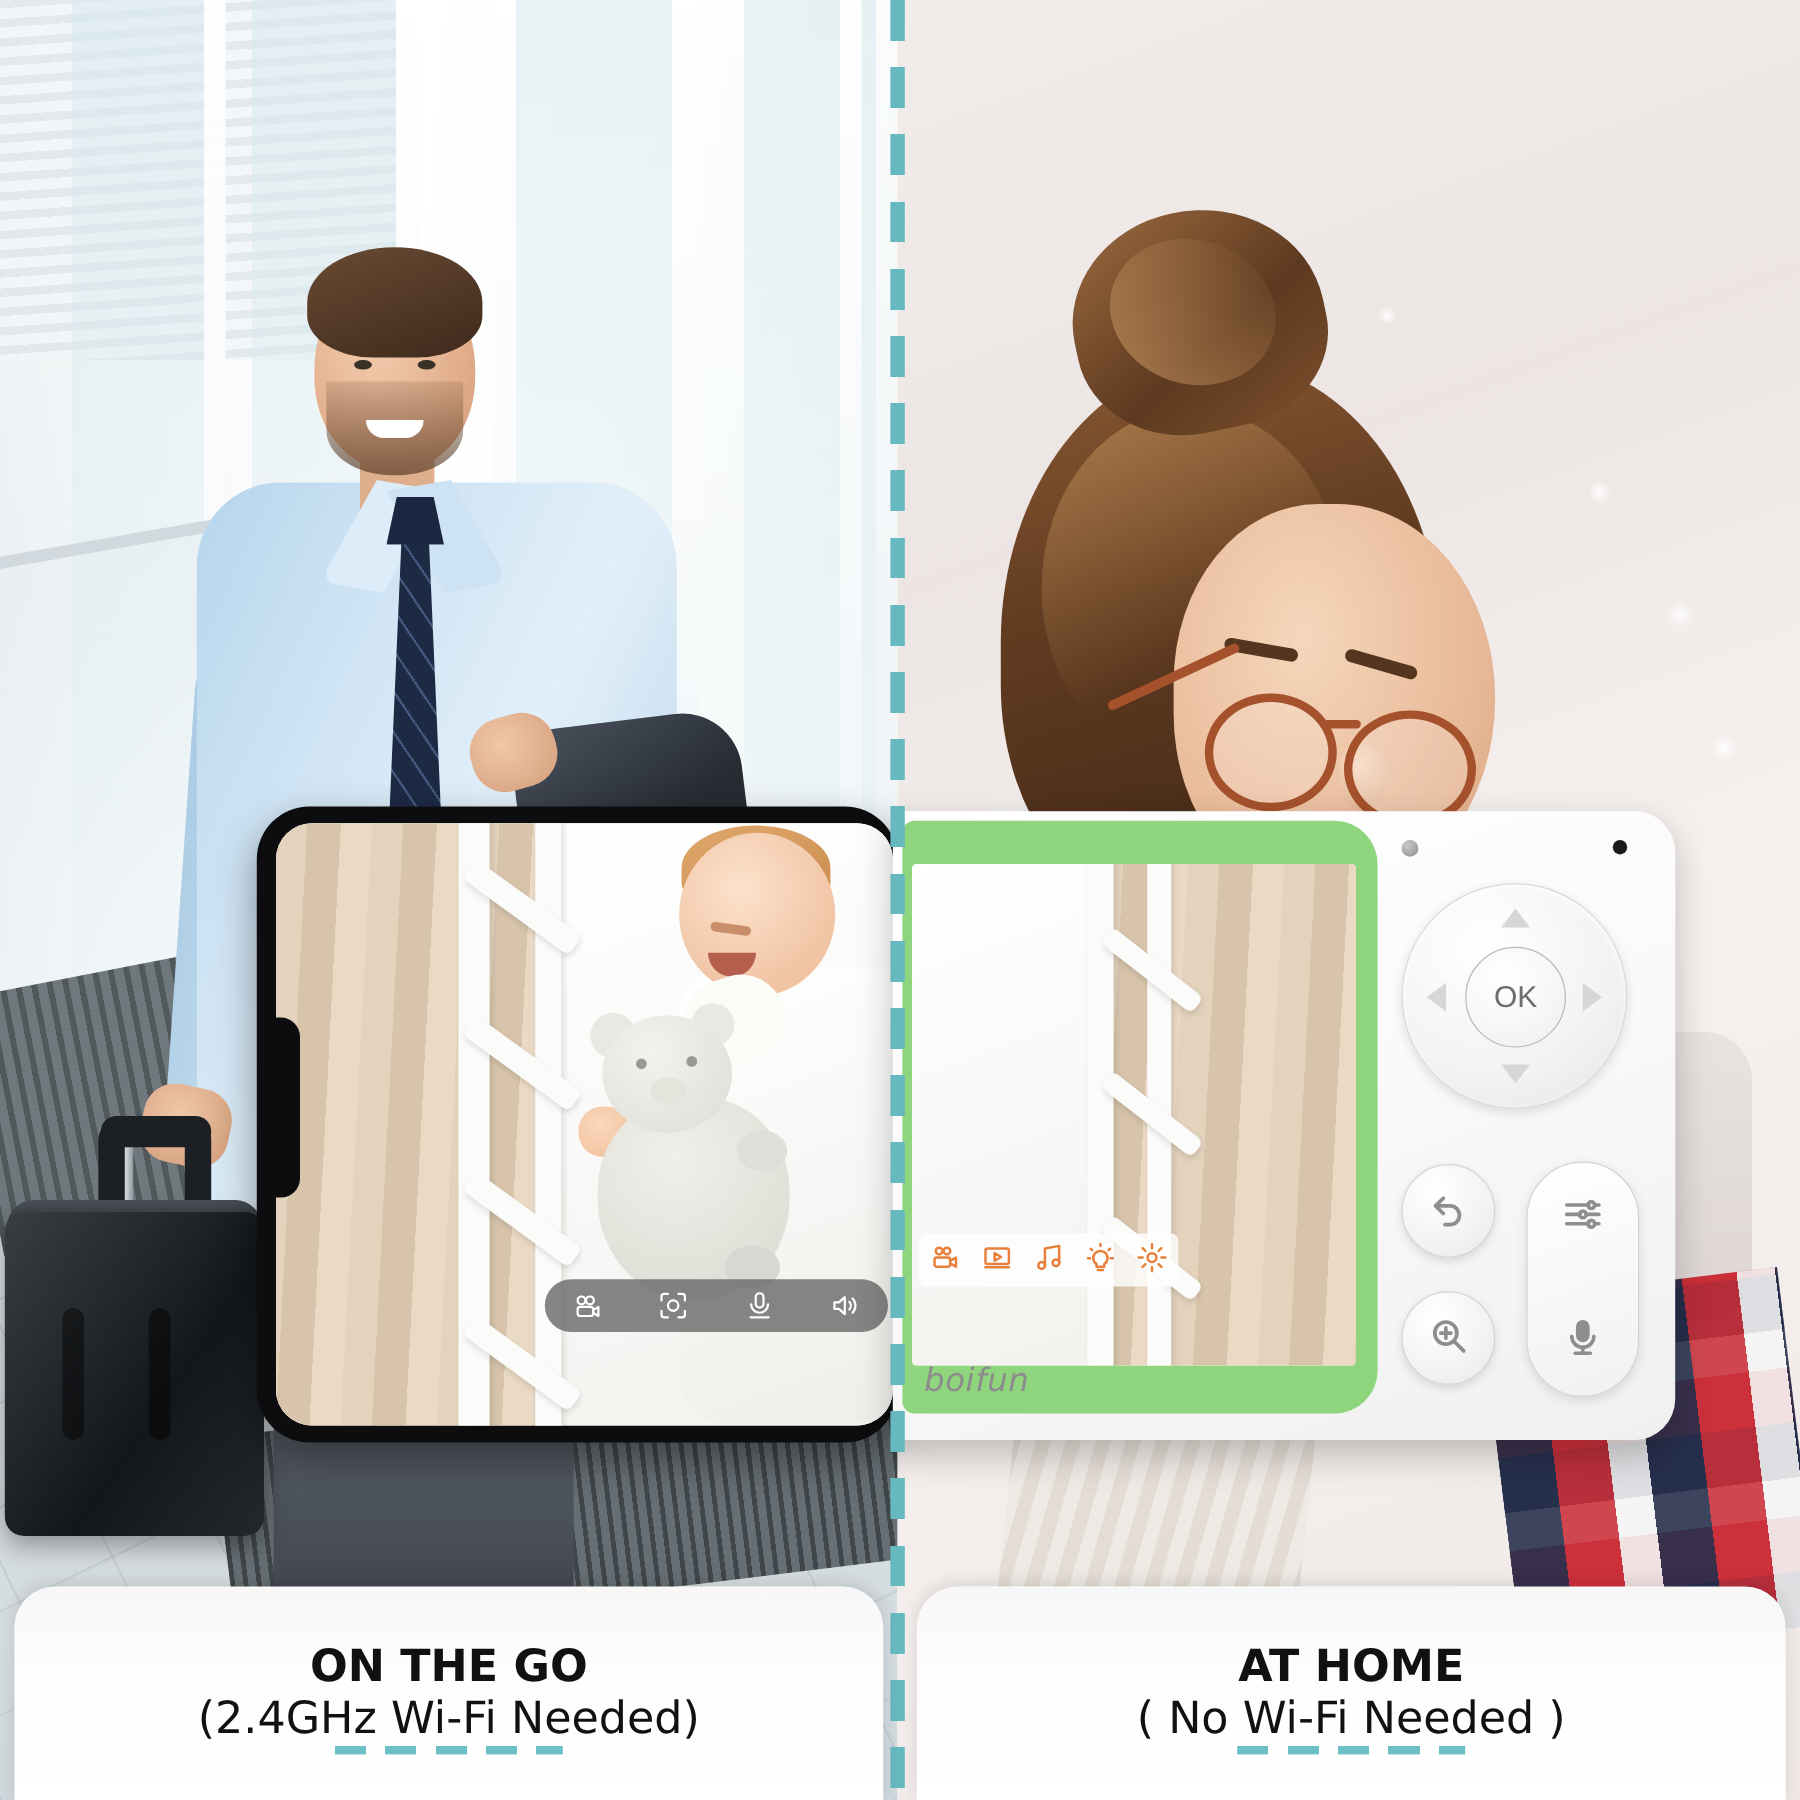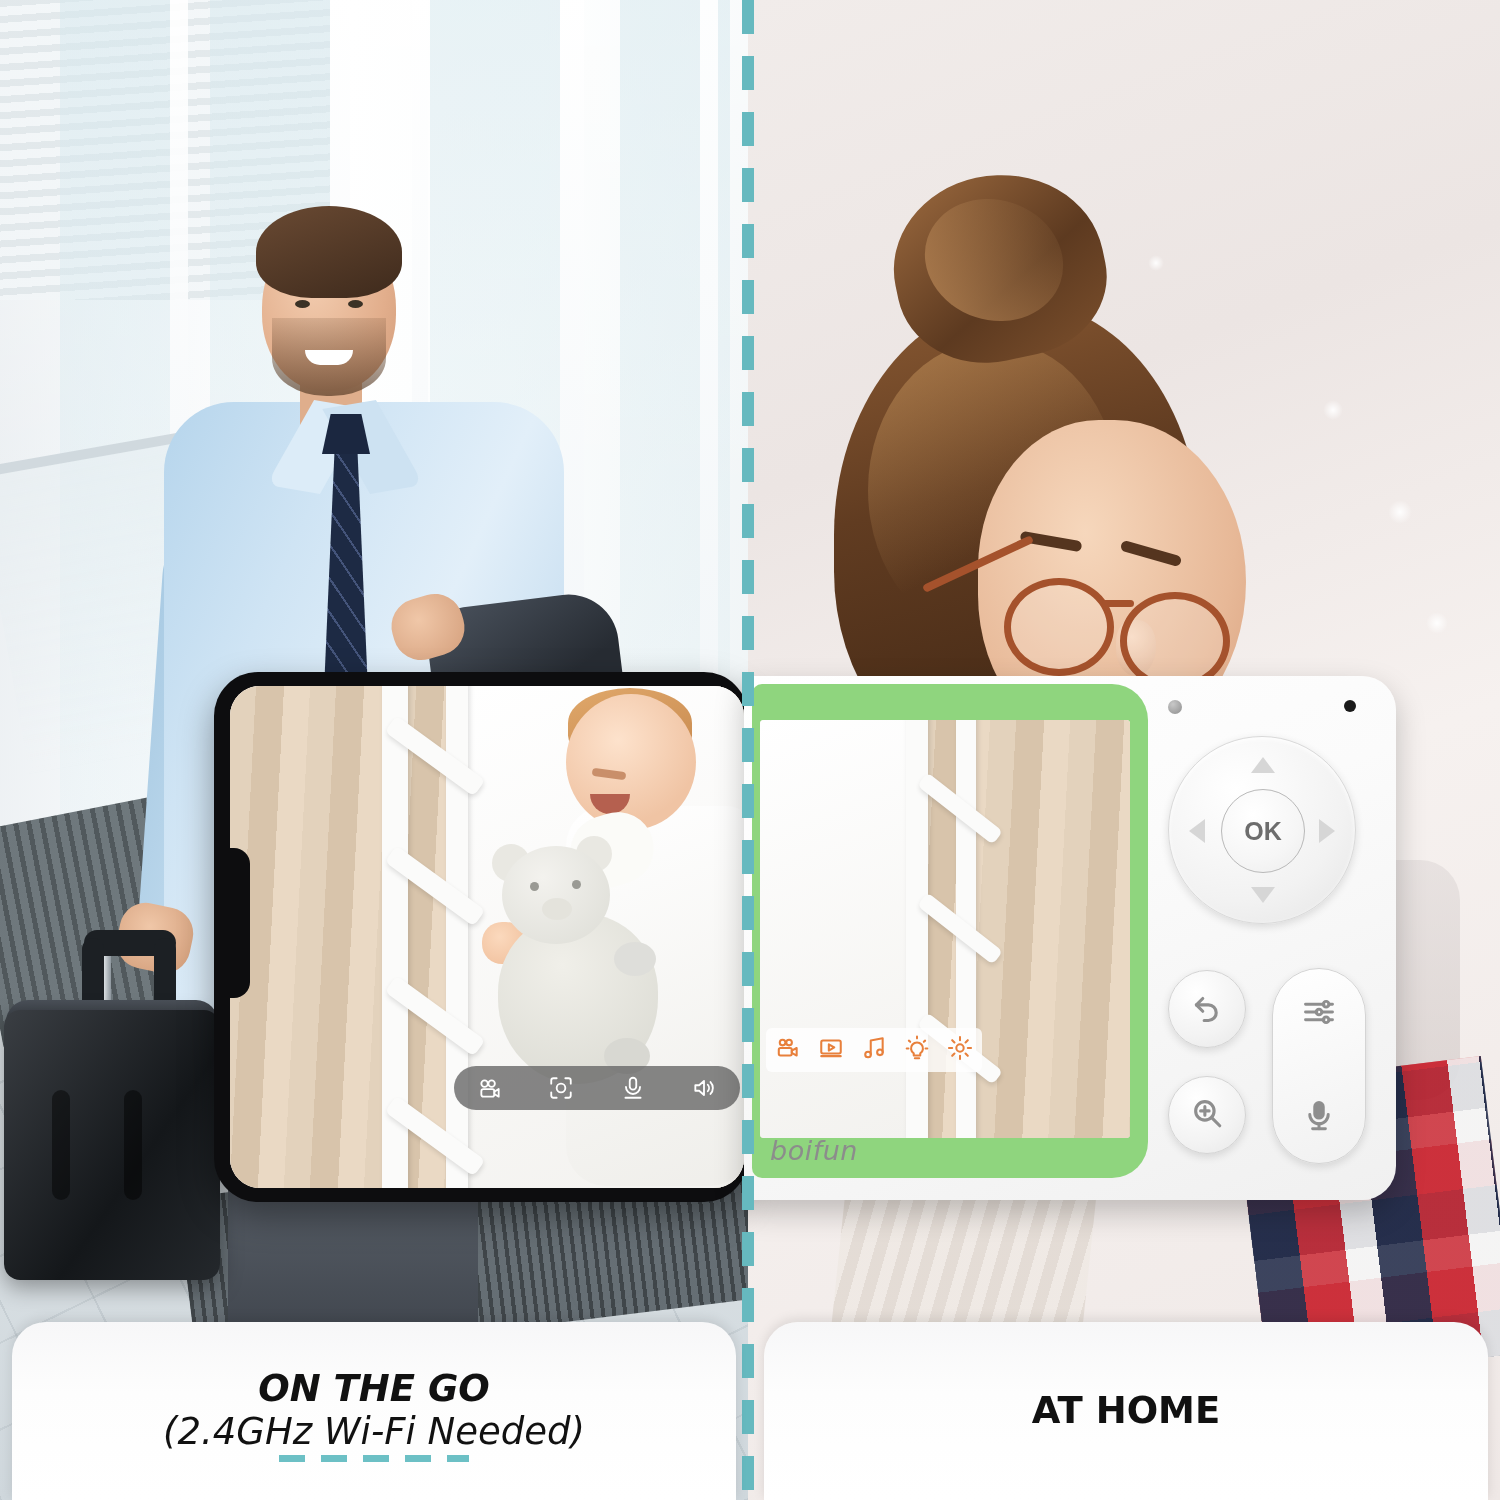"OK" #dpad { font-weight: bold -> none }
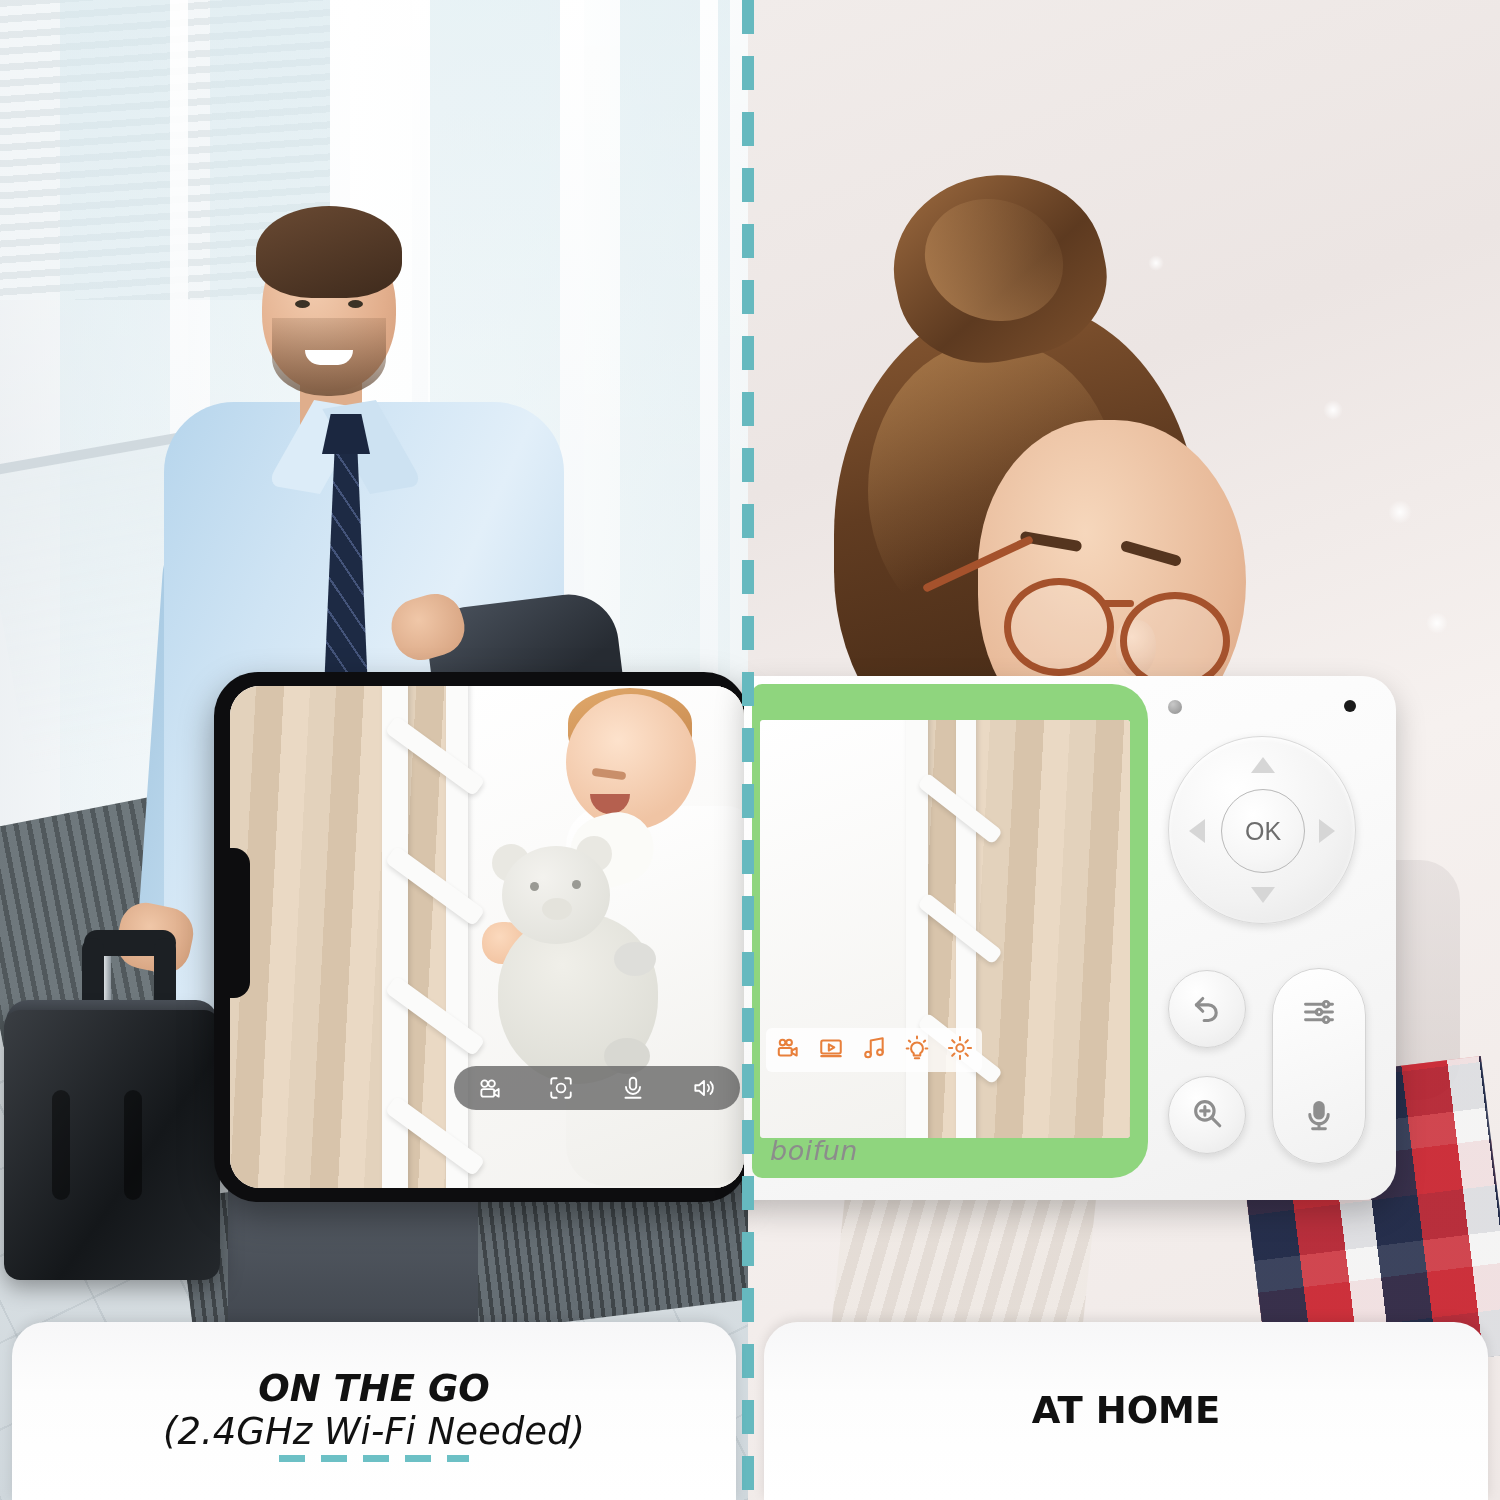"ON THE GO" #cap-left { font-style: italic -> none }
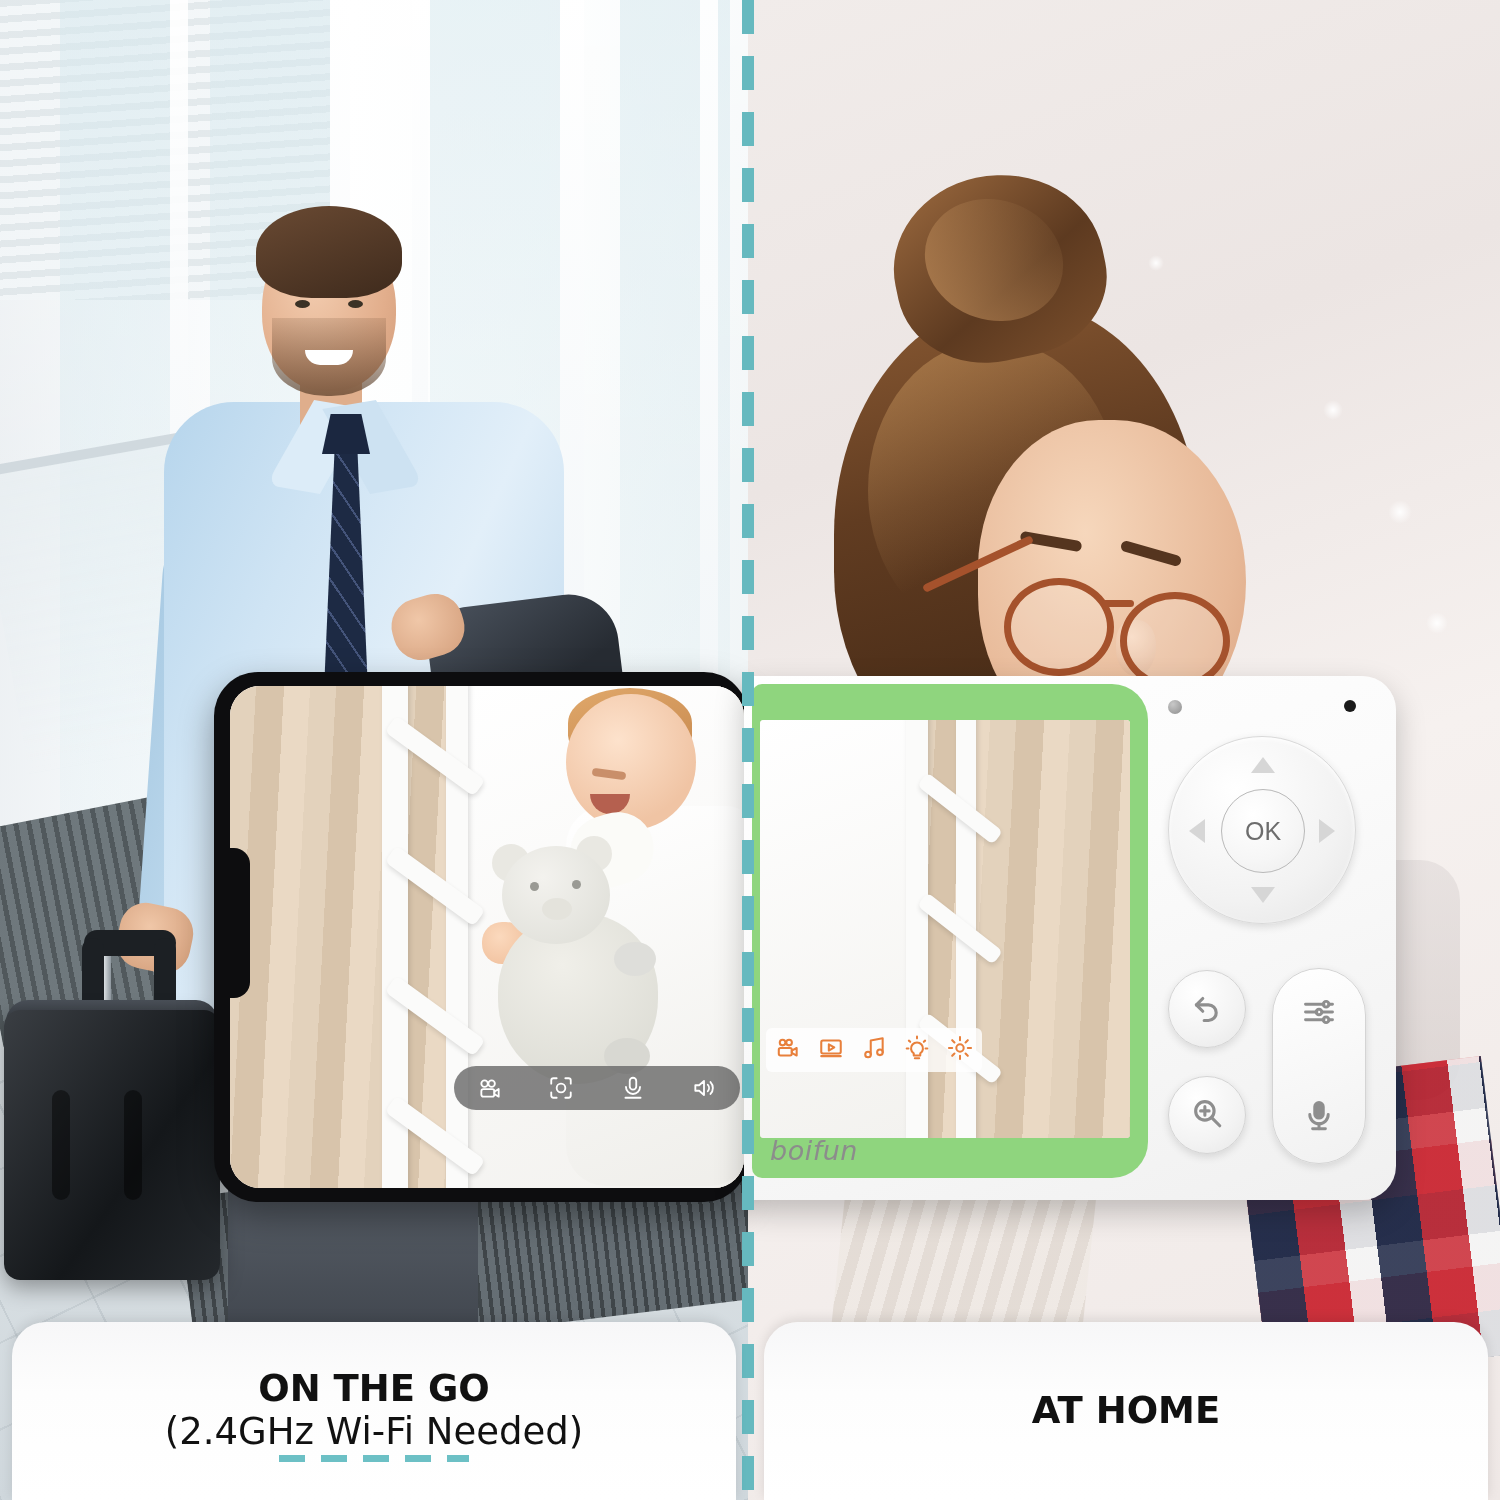"( No Wi-Fi Needed )" div.cap-l3 { html: none -> <div> <span>( No Wi-Fi Needed )</span> <span></span> </div> }
